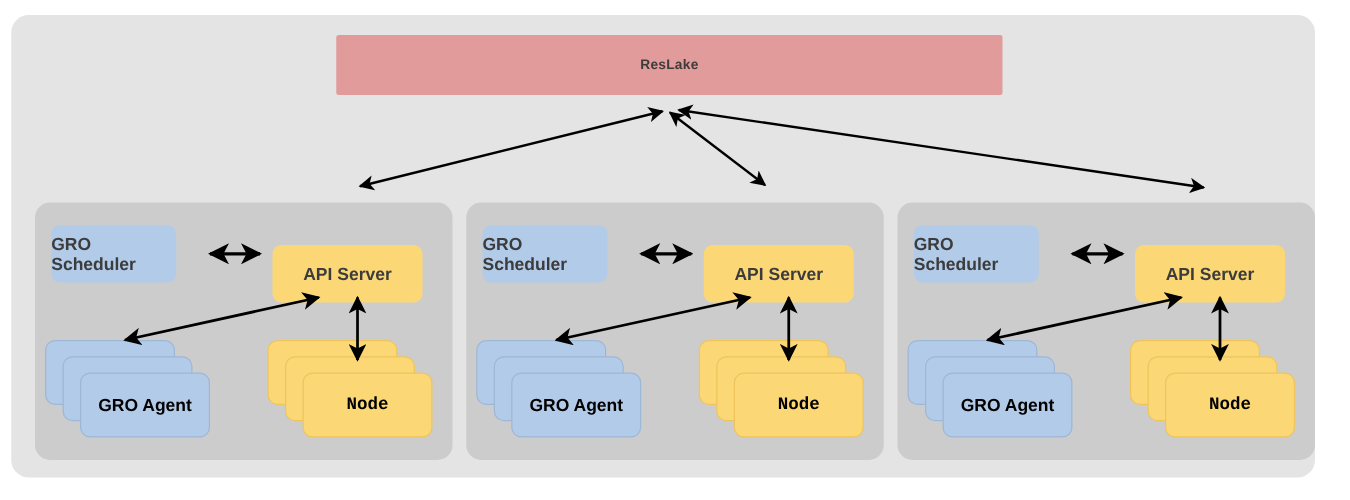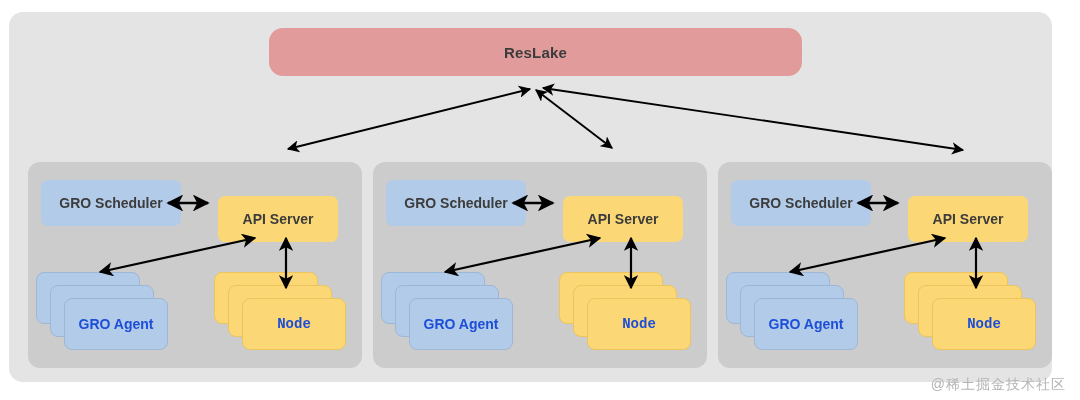"ResLake" .reslake { border-radius: 14px -> 2px; font-size: 15px -> 11px }
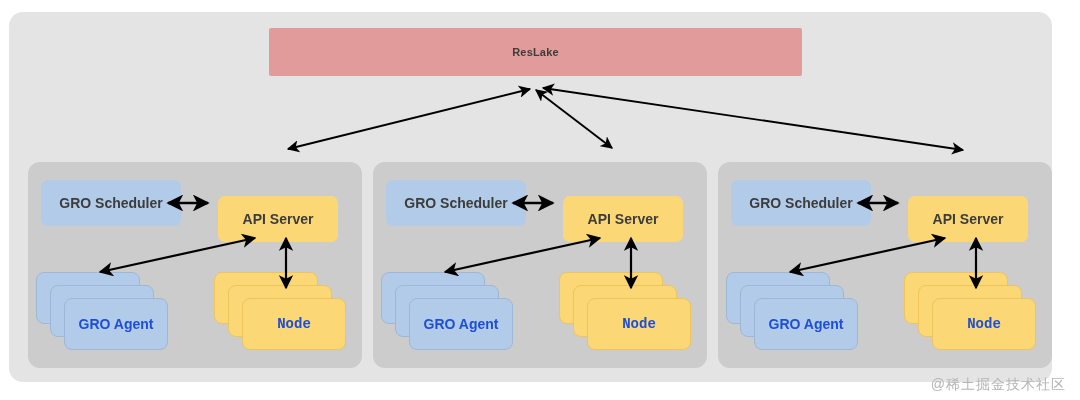"GRO Scheduler" .scheduler { width: 140px -> 100px }
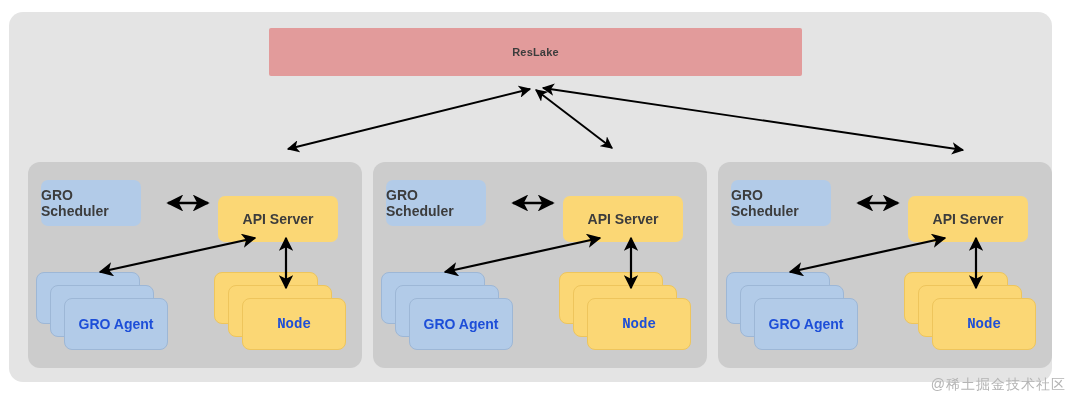"GRO Agent" .stack .card { color: #1d4ed8 -> #000000 }
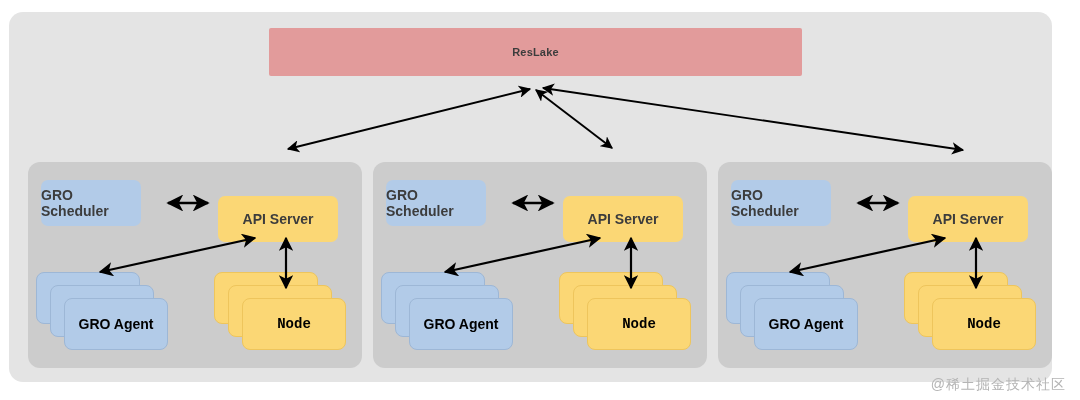"@稀土掘金技术社区" div.watermark { html: <div>@稀土掘金技术社区</div> -> none }
